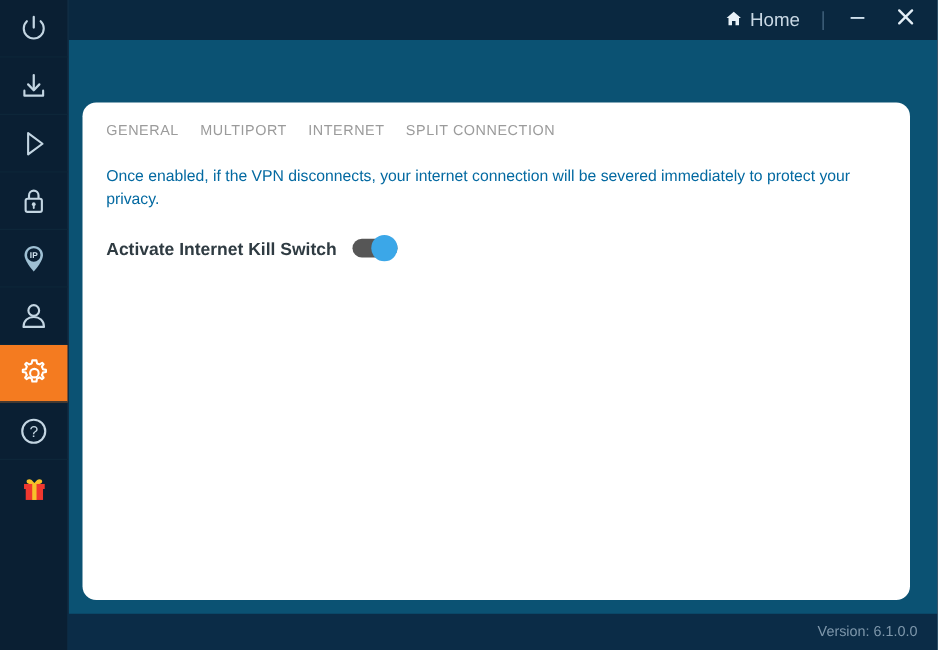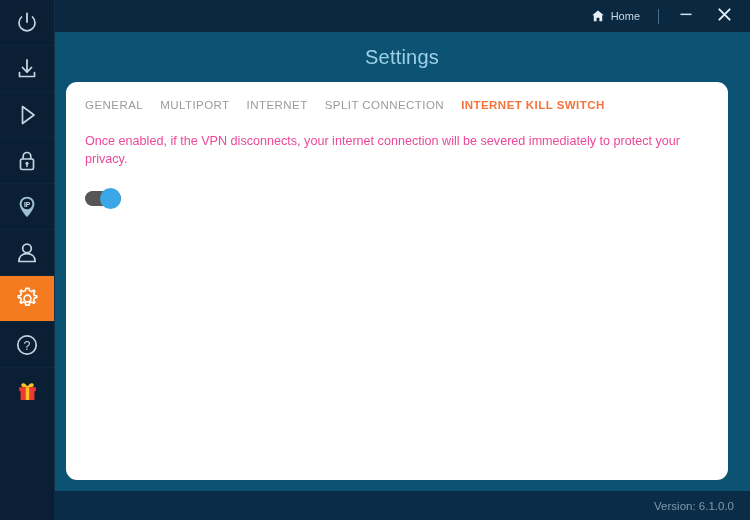"Home" .home-btn { align-items: center -> flex-start; font-size: 11px -> 15px }
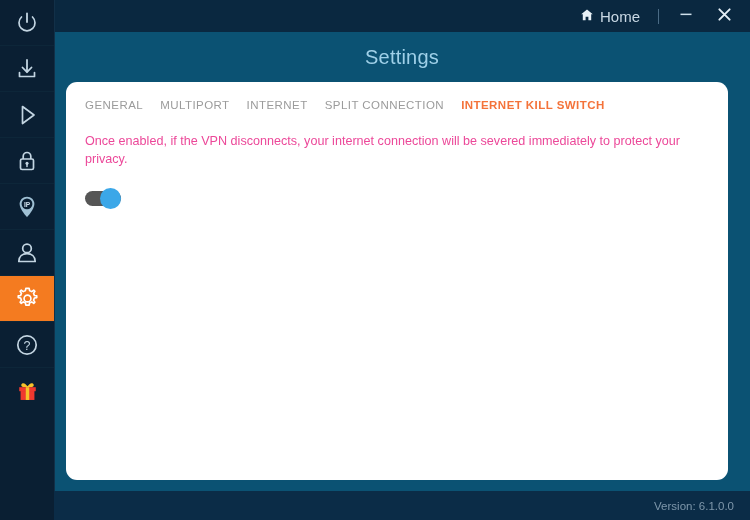"Settings" div.page-title { html: <div>Settings</div> -> none }
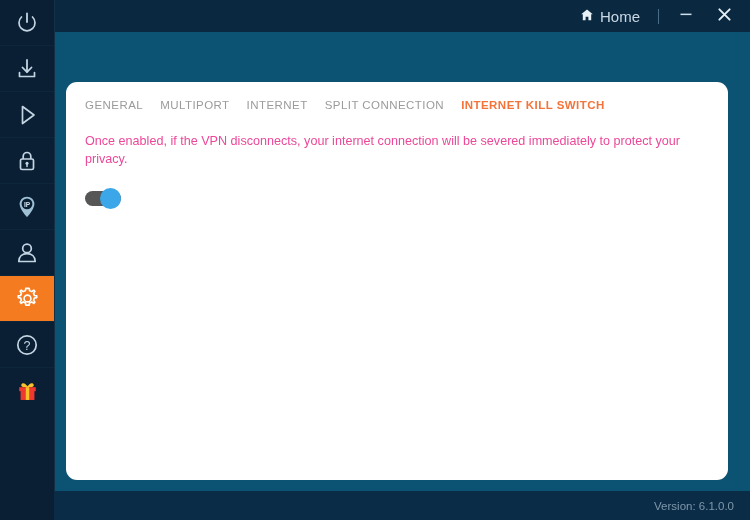"INTERNET KILL SWITCH" div.tab { html: <div>INTERNET KILL SWITCH</div> -> none }
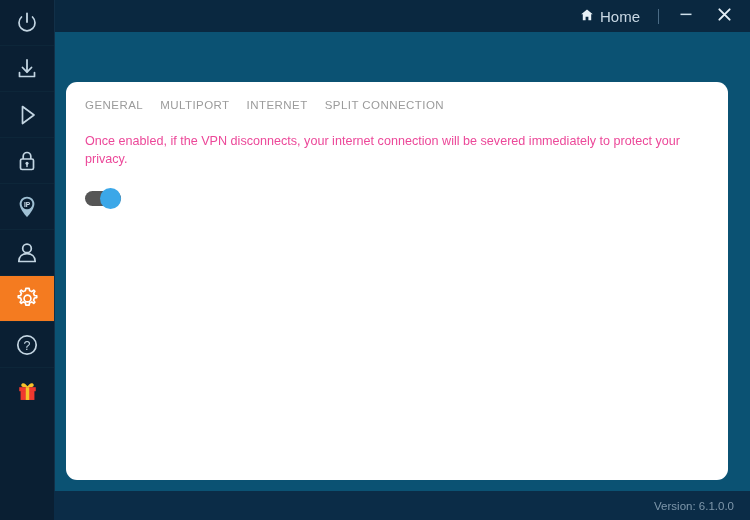"Once enabled, if the VPN" .desc { color: #ec4899 -> #0369a1 }
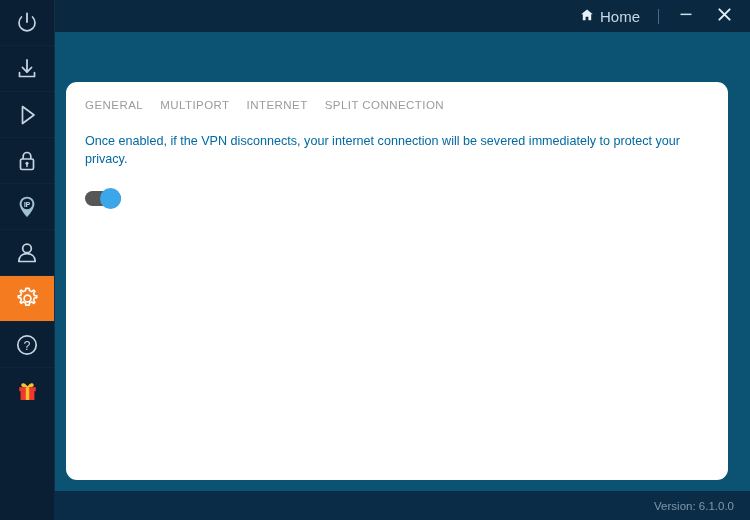"Activate Internet Kill Switch" div.toggle-label { html: none -> <div>Activate Internet Kill Switch</div> }
